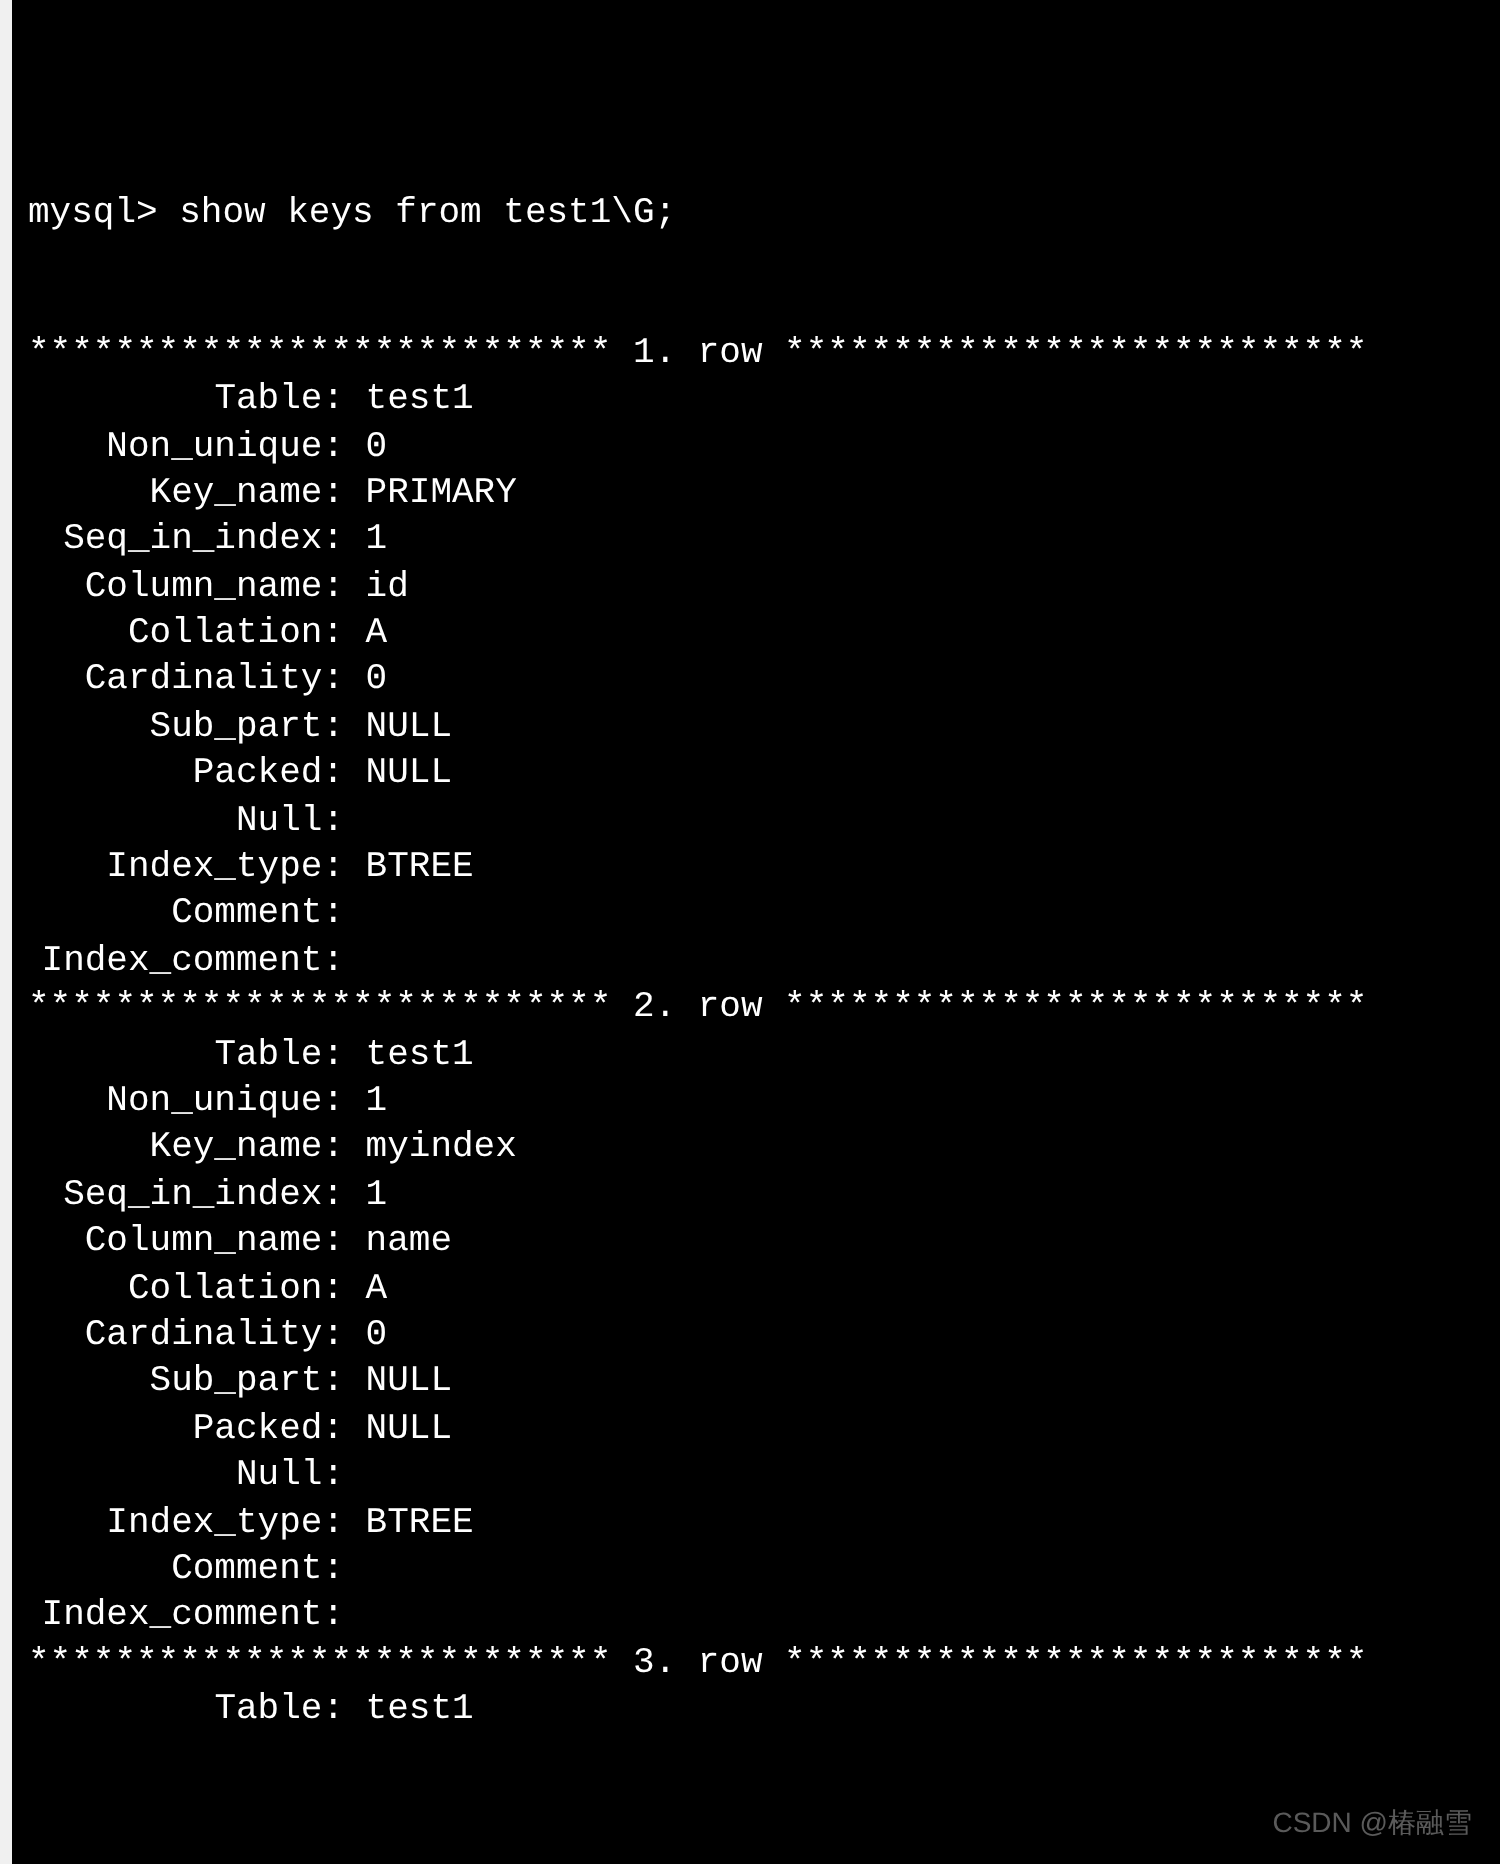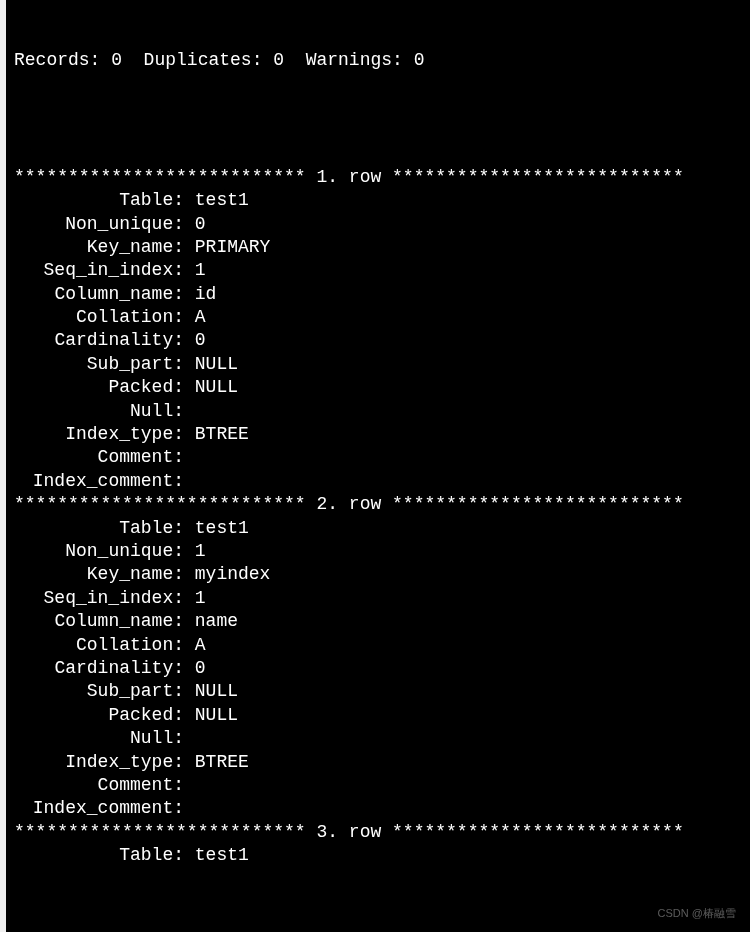"Records: 0 Duplicates: 0 Warnings:" div.line { html: <div>Records: 0 Duplicates: 0 Warnings: 0</div> -> none }
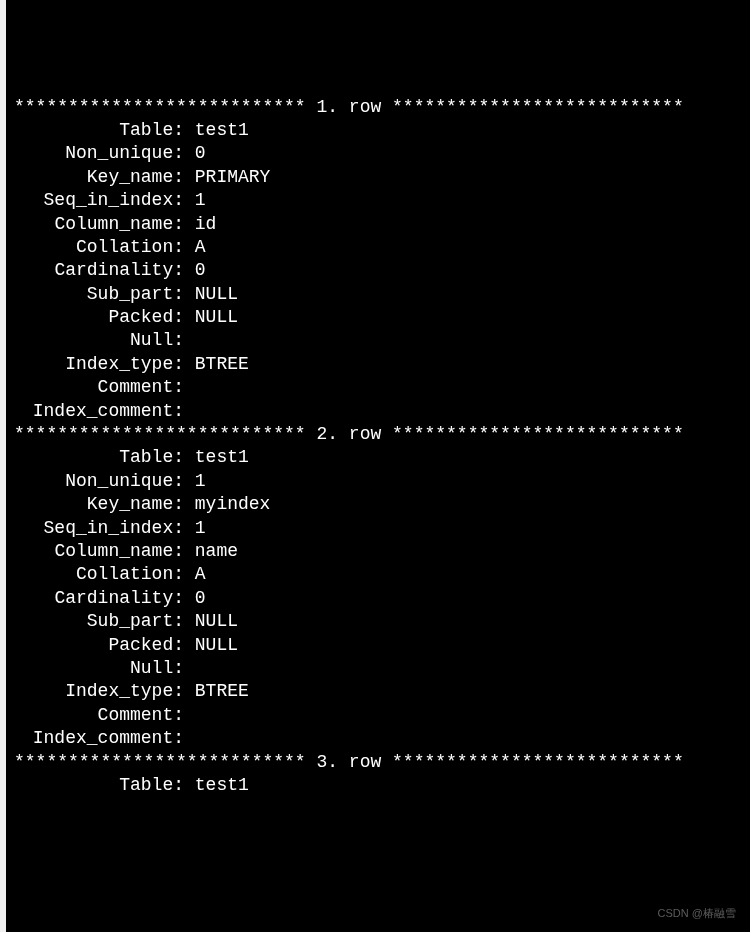"mysql> show keys from test1\G;" div.line { html: none -> <div><span>mysql&gt; </span><span>show keys from test1\G;</span></div> }
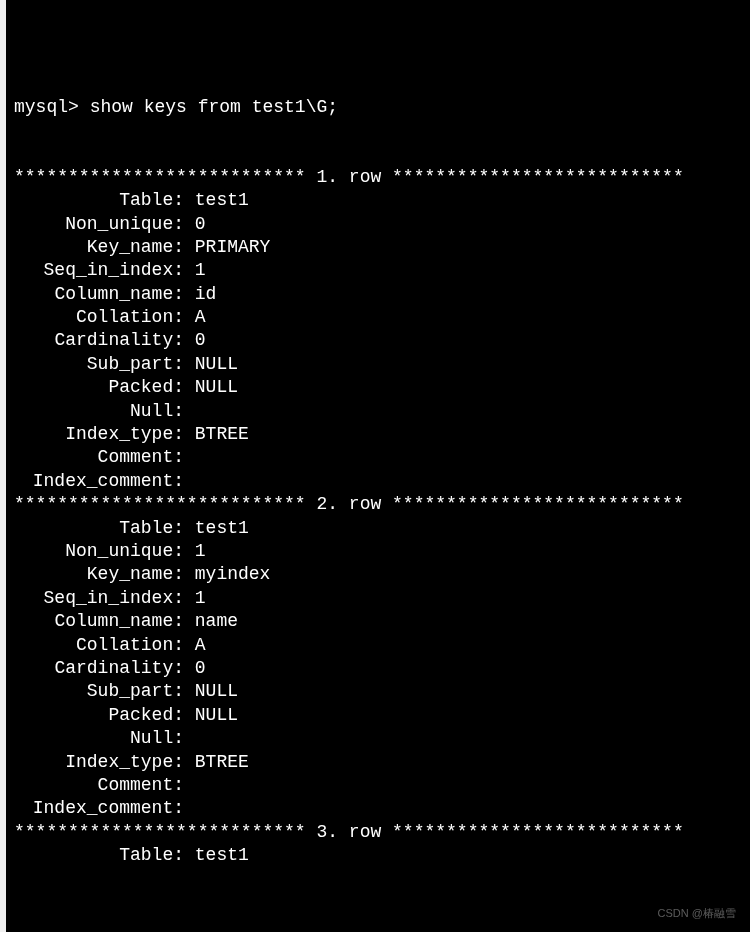"Table:" .field-label { margin-left: 12px -> none }
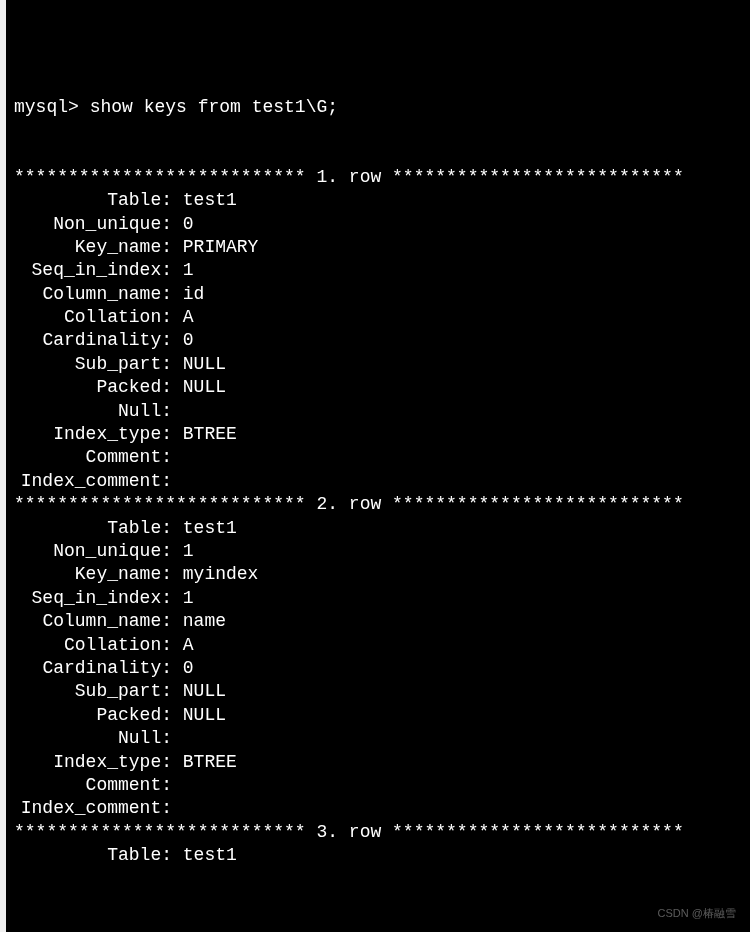"CSDN @椿融雪" .watermark { font-size: 11px -> 14px }
